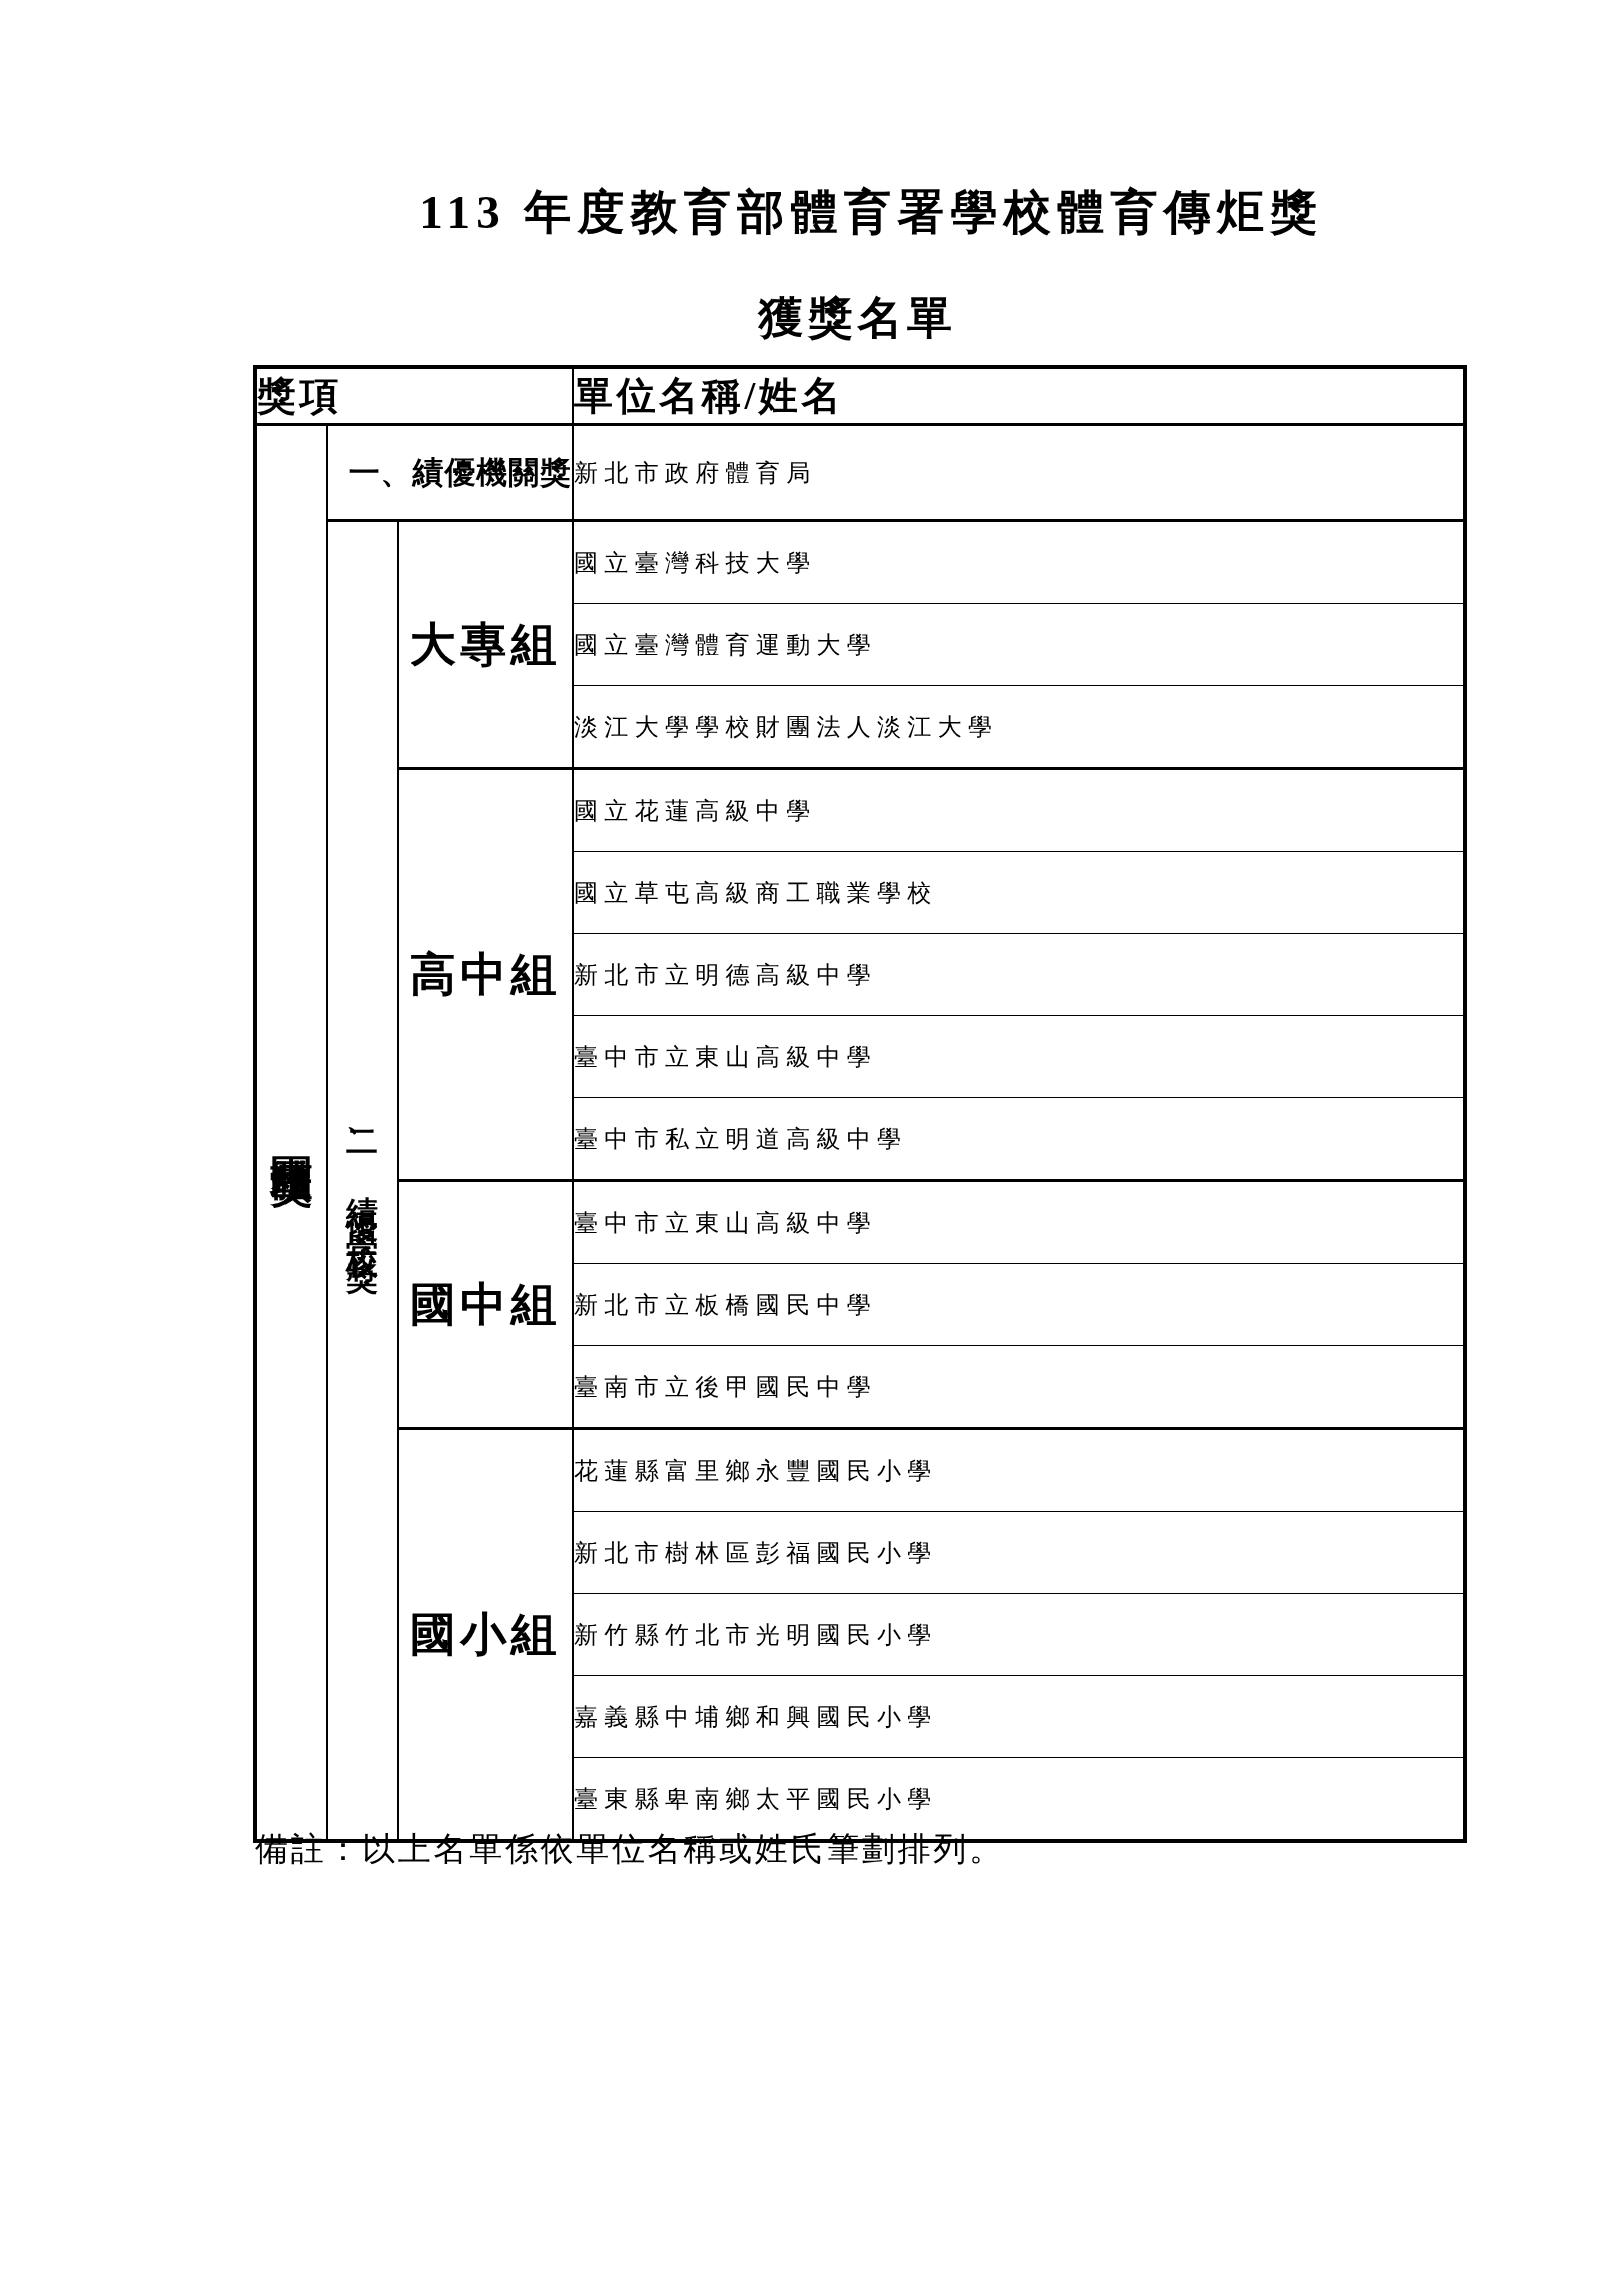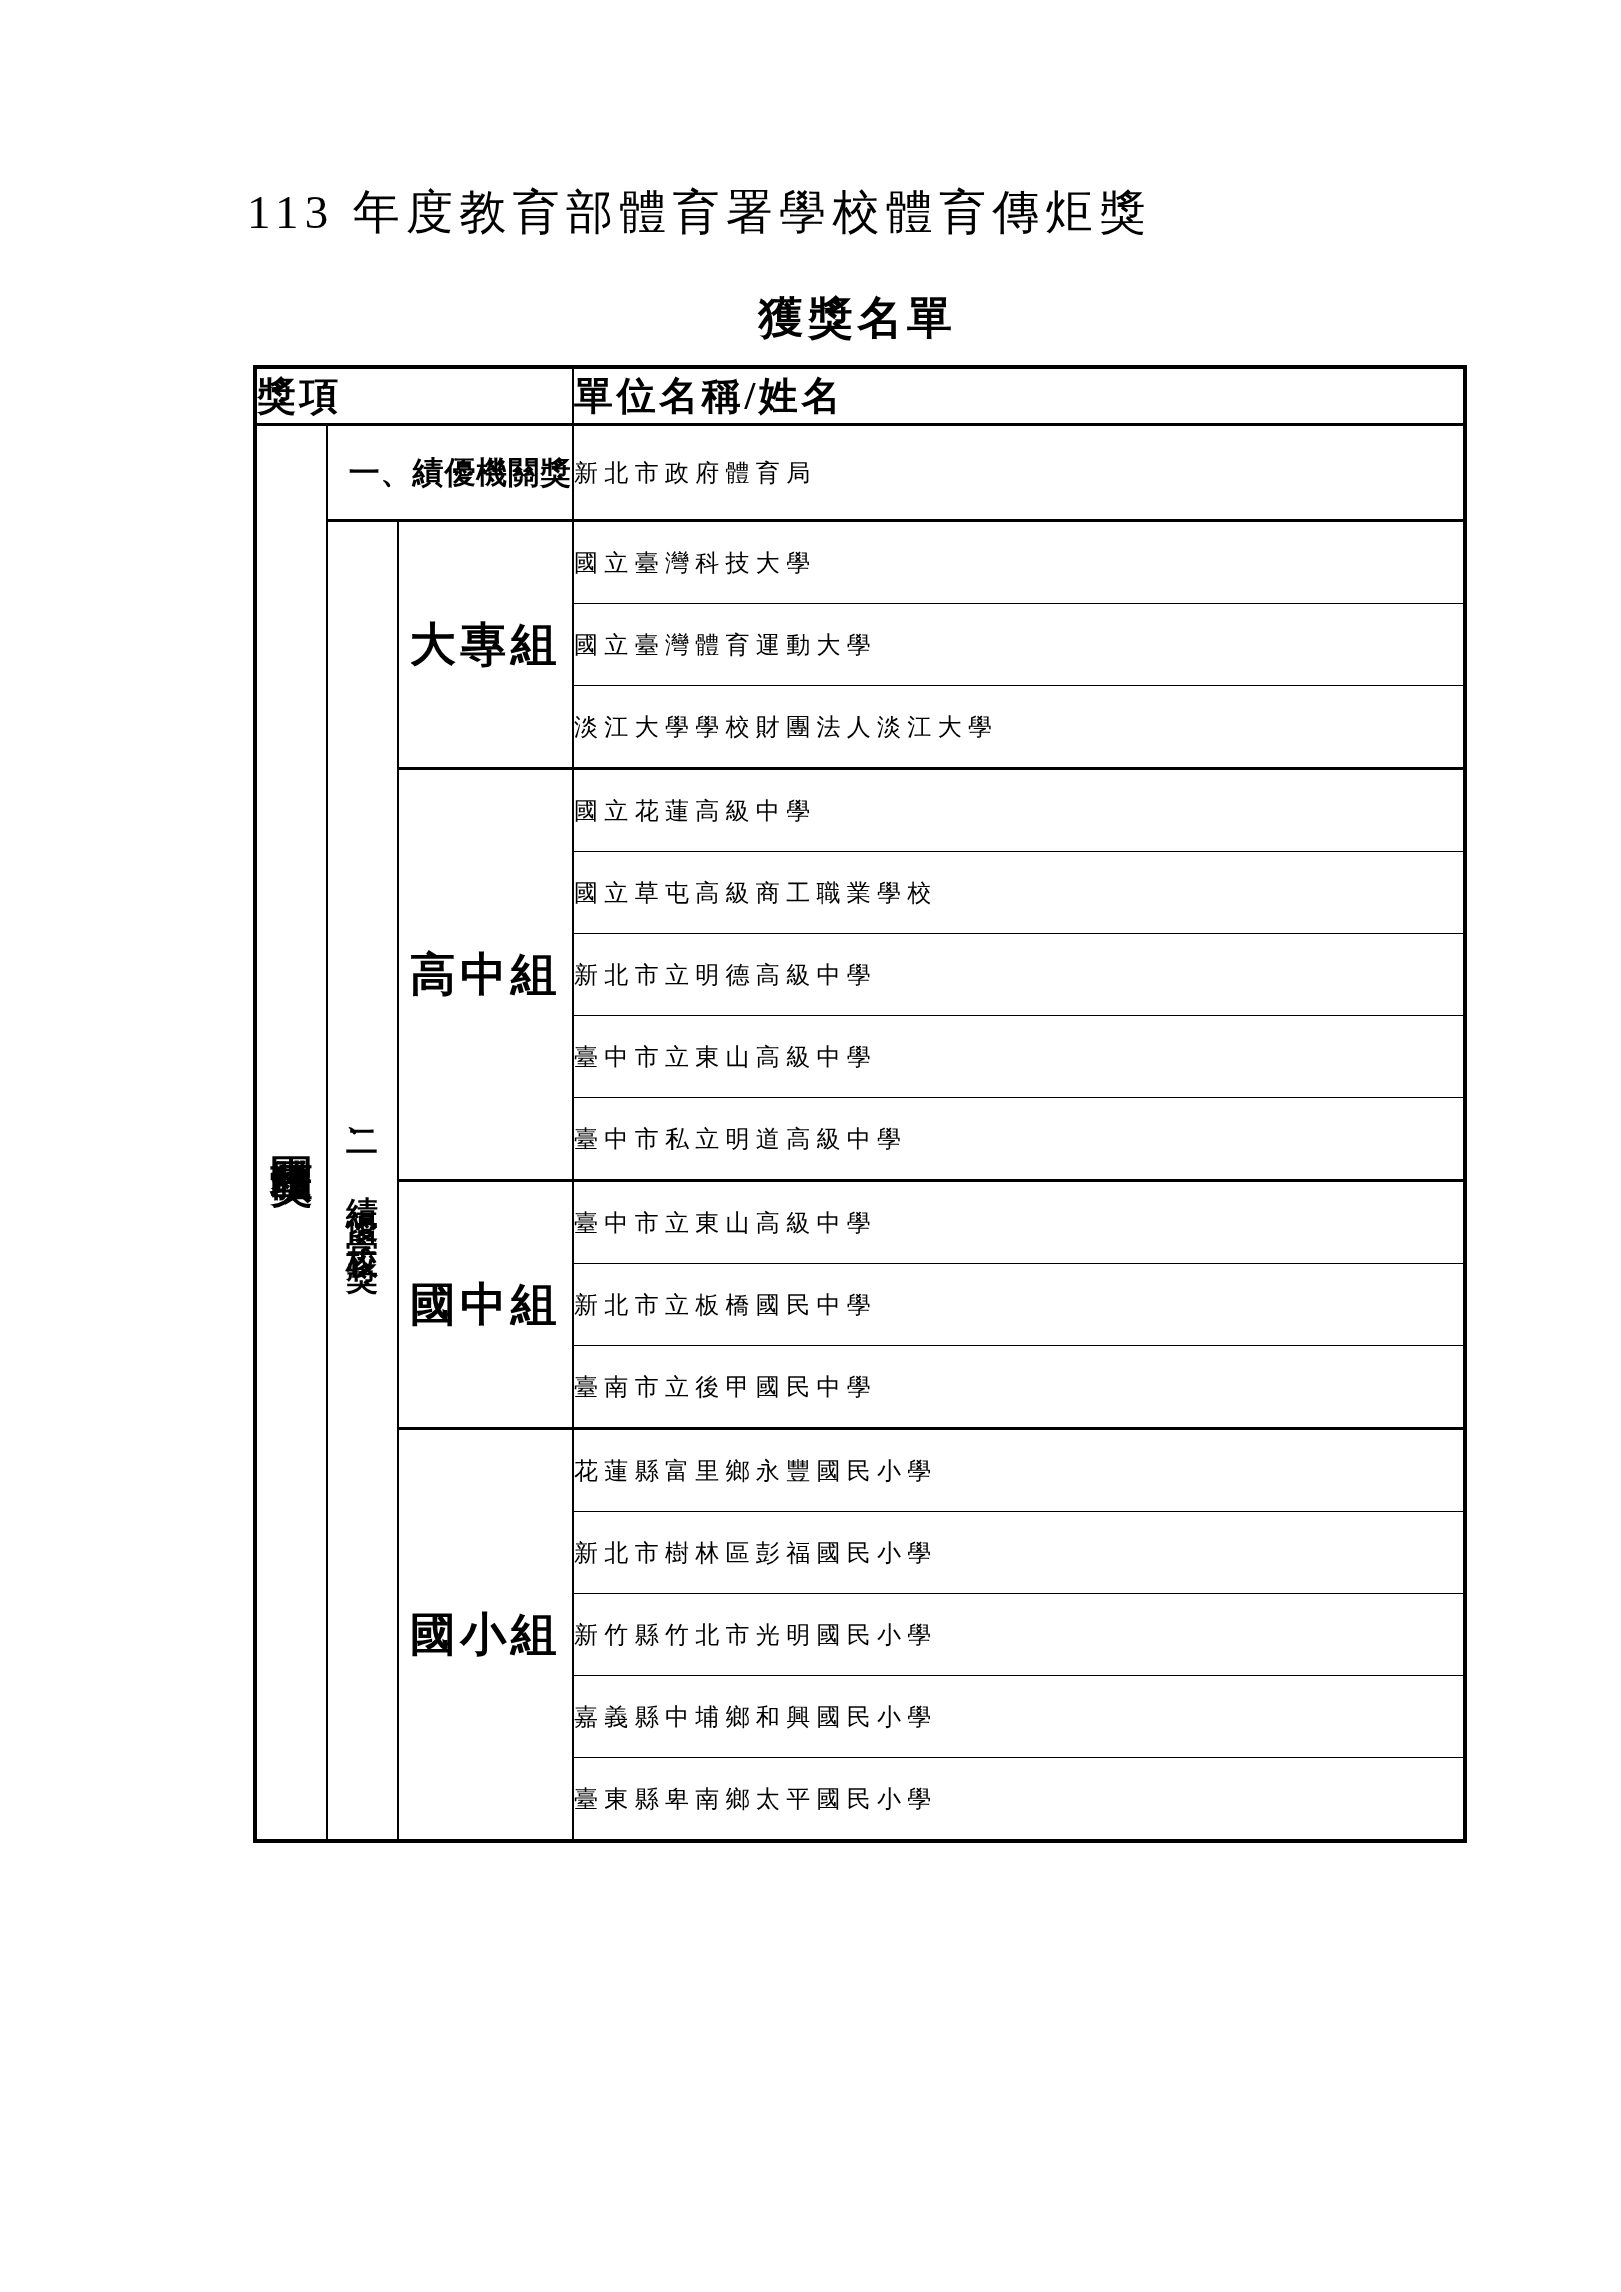"113 年度教育部體育署學校體育傳炬獎" .title { font-weight: normal -> bold; left: 247px -> 267px; text-align: none -> center }
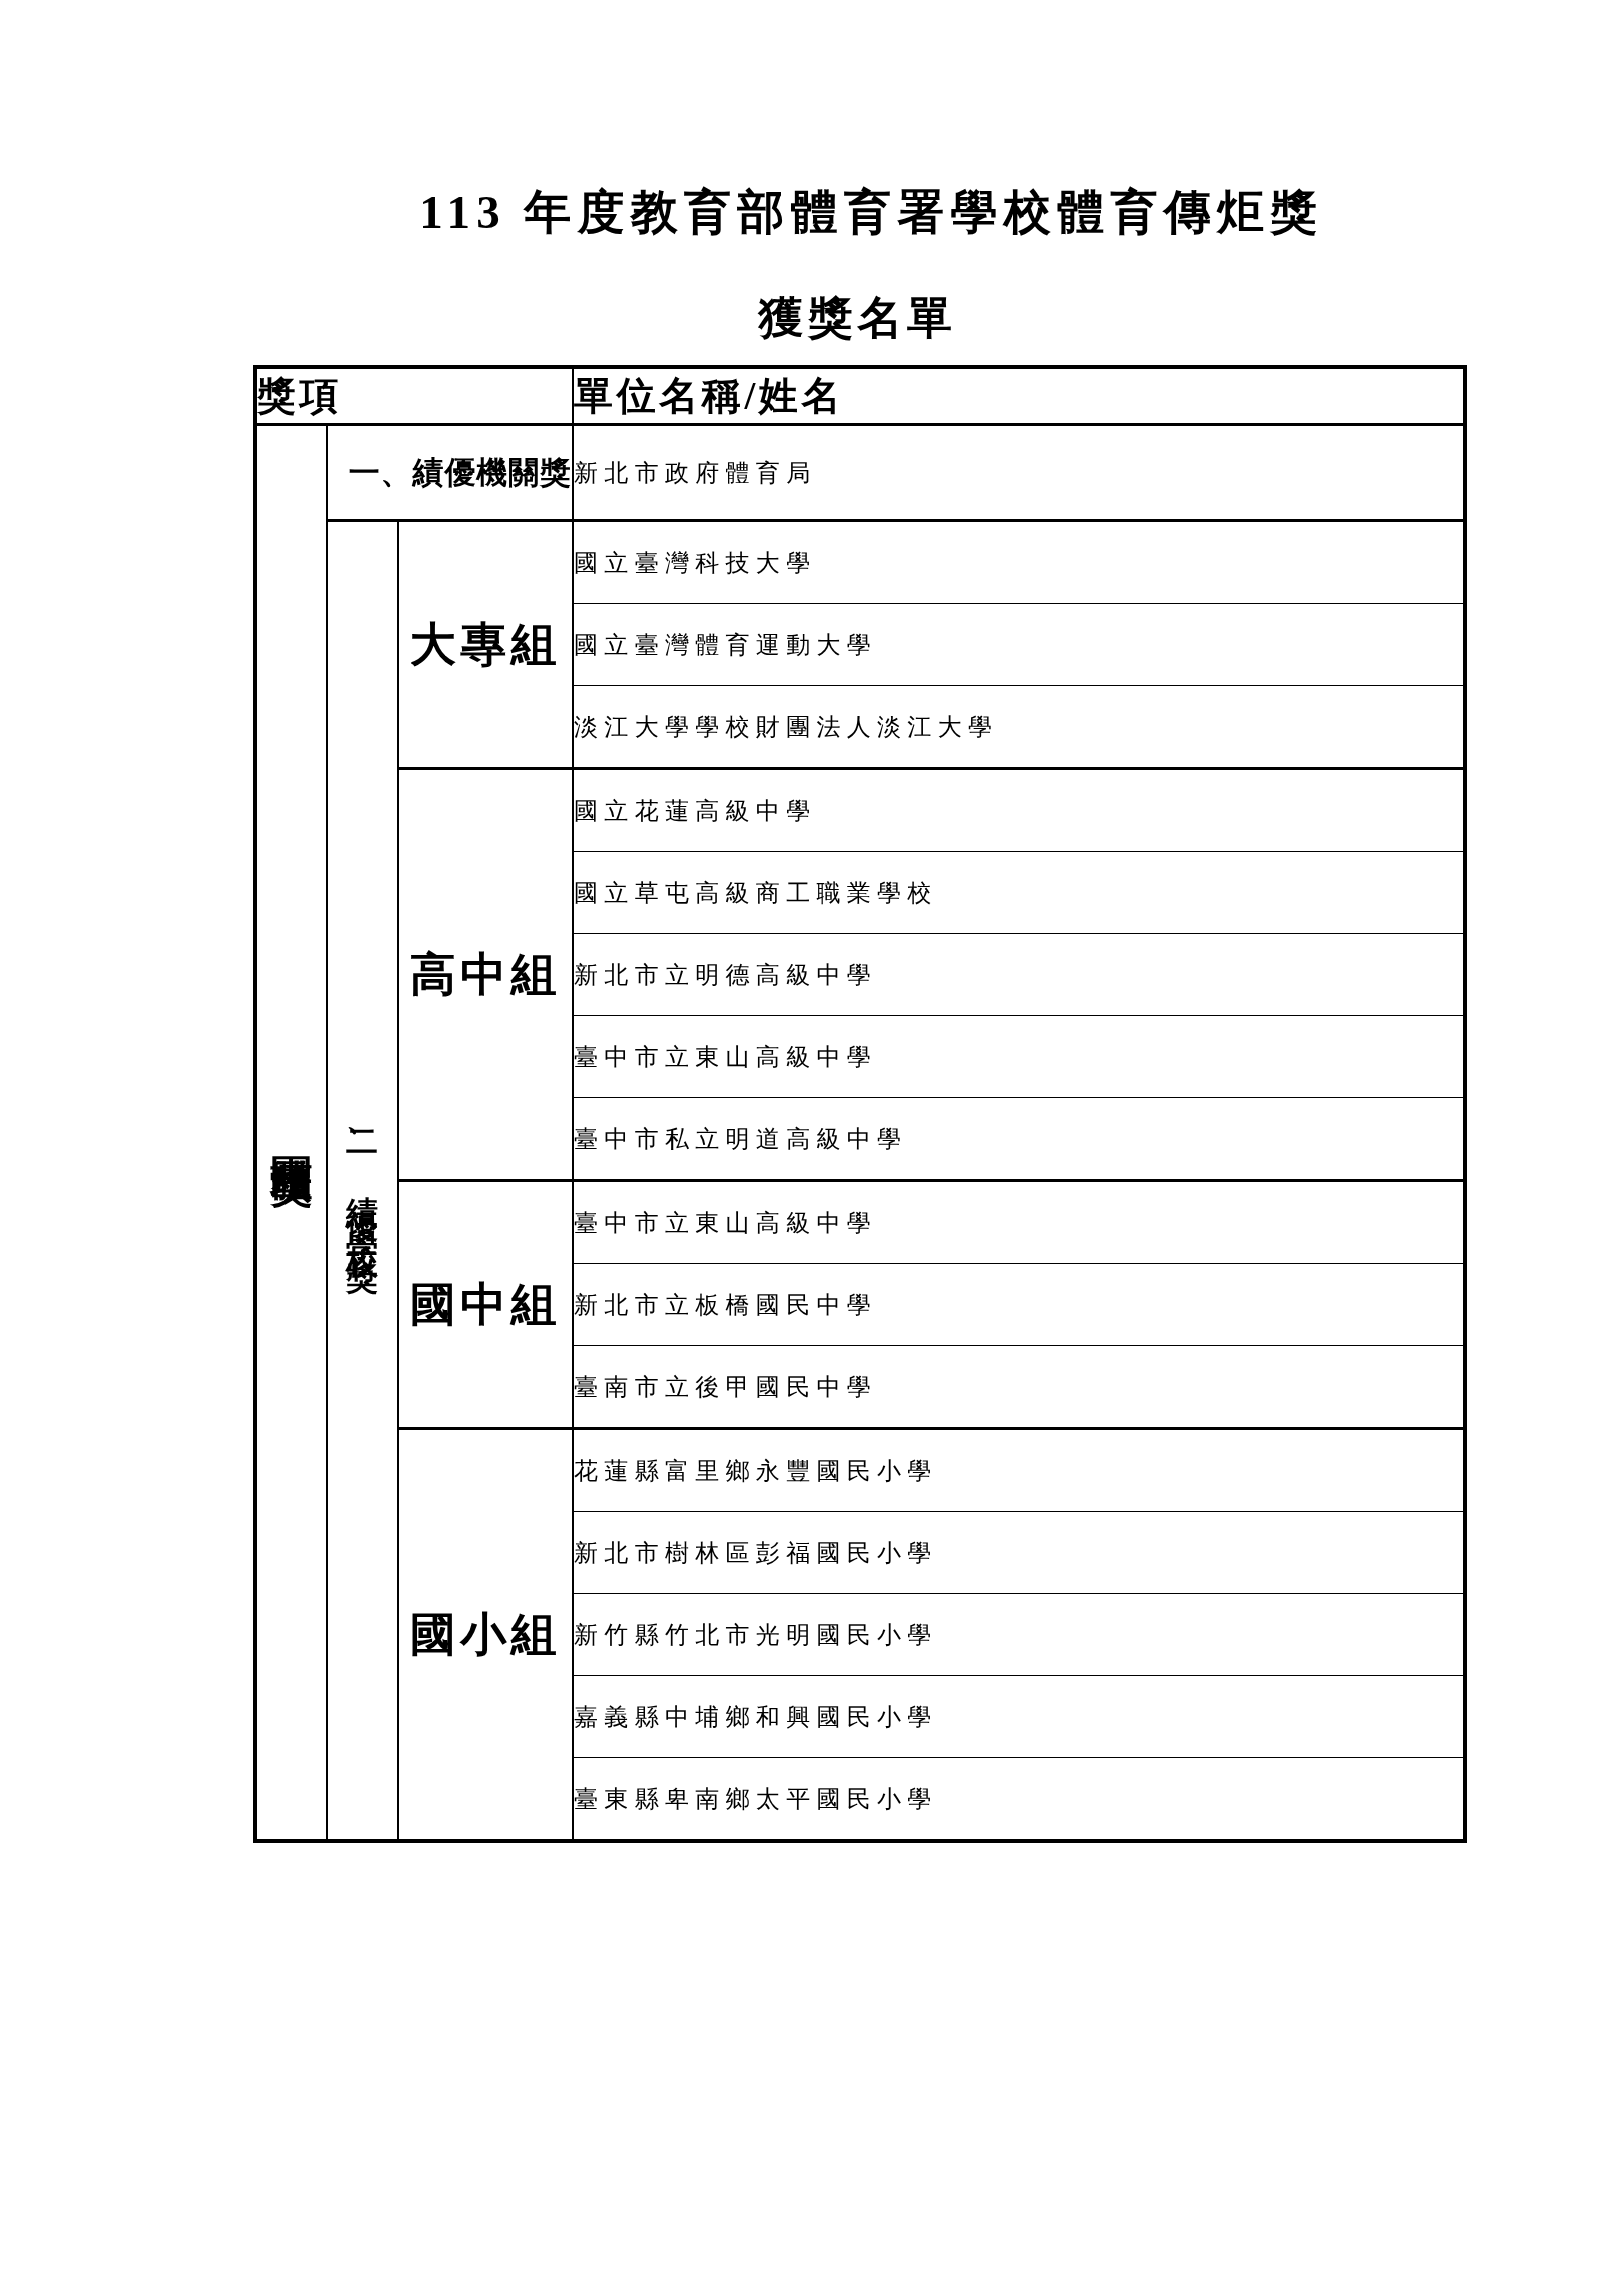"備註：以上名單係依單位名稱或姓氏筆劃排列。" div.note { html: none -> <div>備註：以上名單係依單位名稱或姓氏筆劃排列。</div> }
